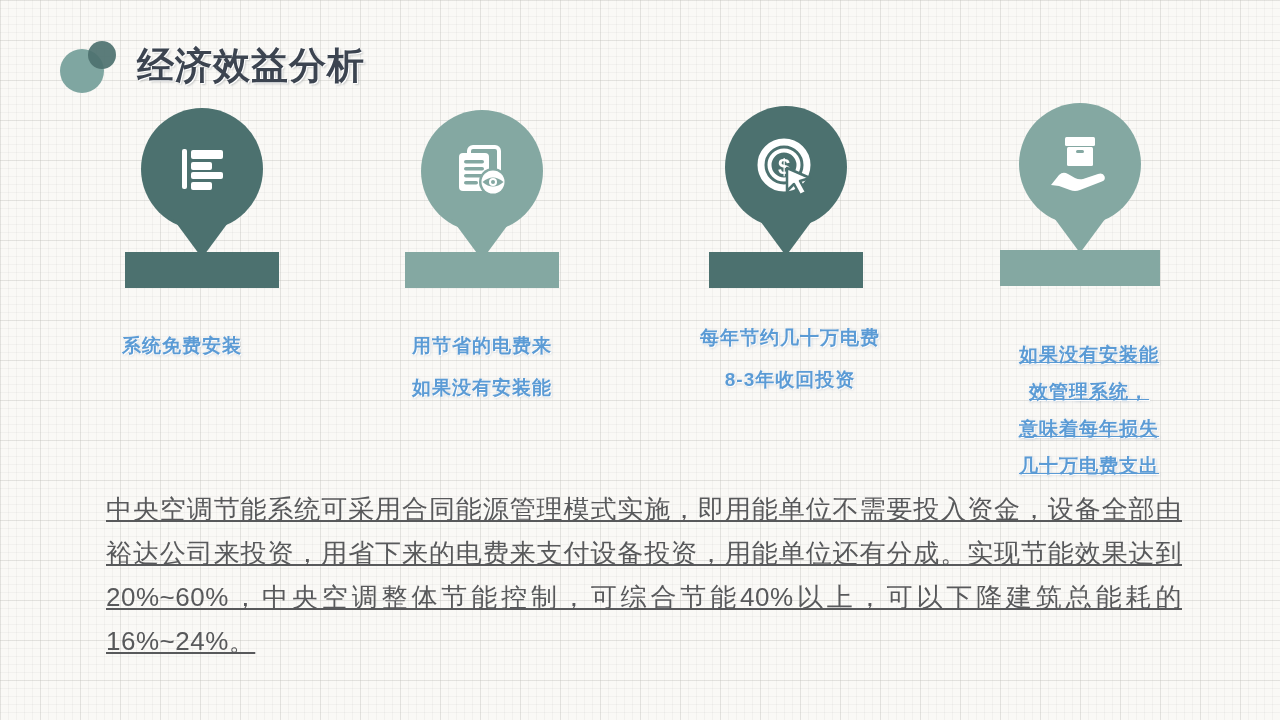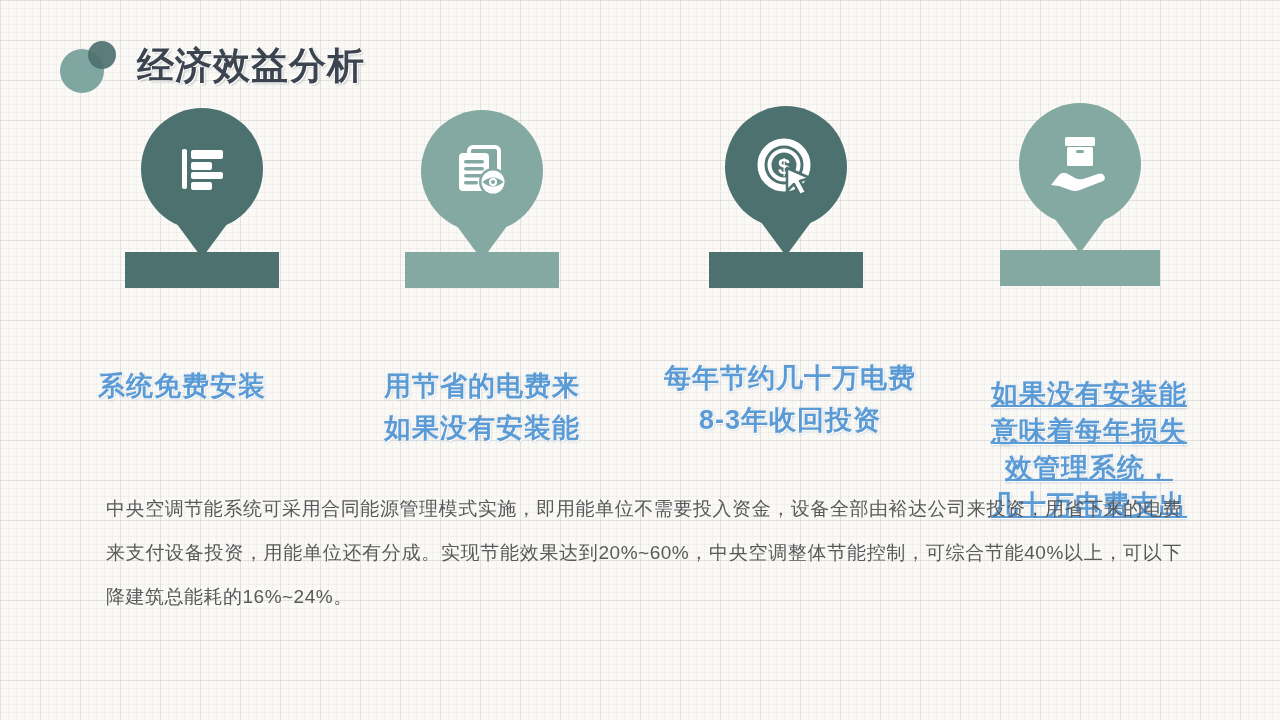"系统免费安装" .caption { font-size: 27px -> 19px; margin-top: 40px -> none }
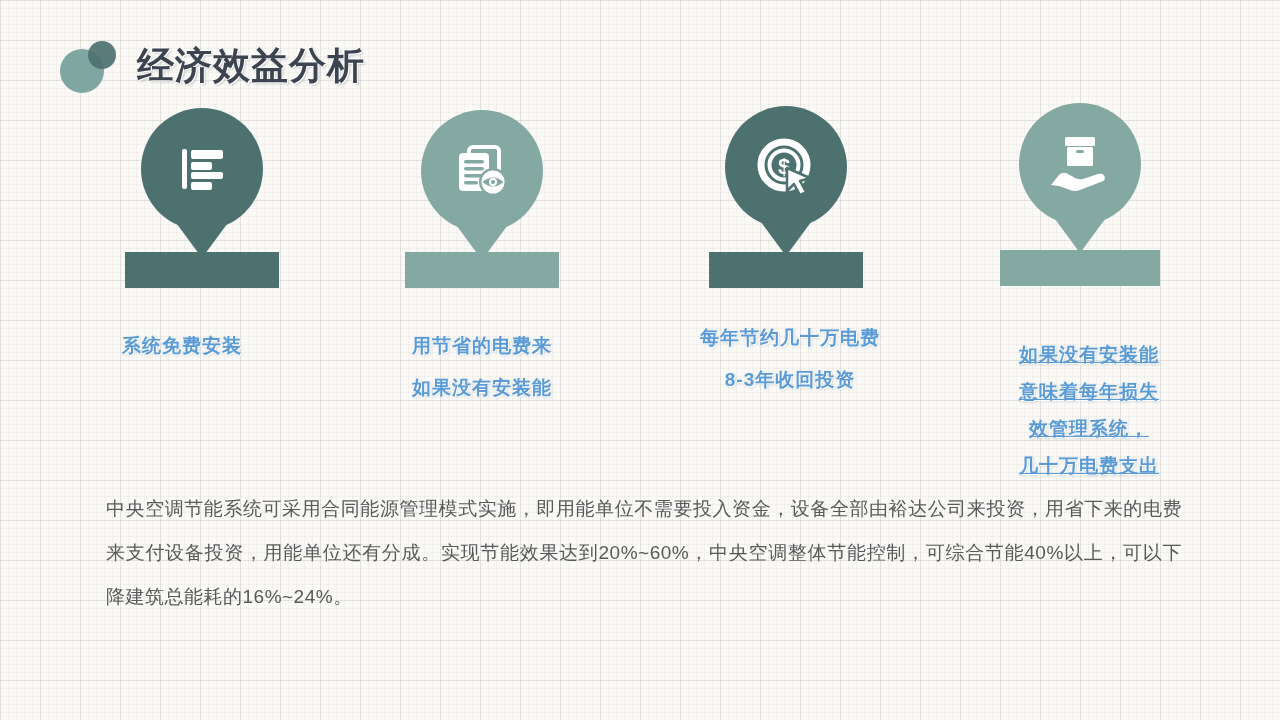"意味着每年损失" div { order: before "效管理系统，" -> after "效管理系统，" }
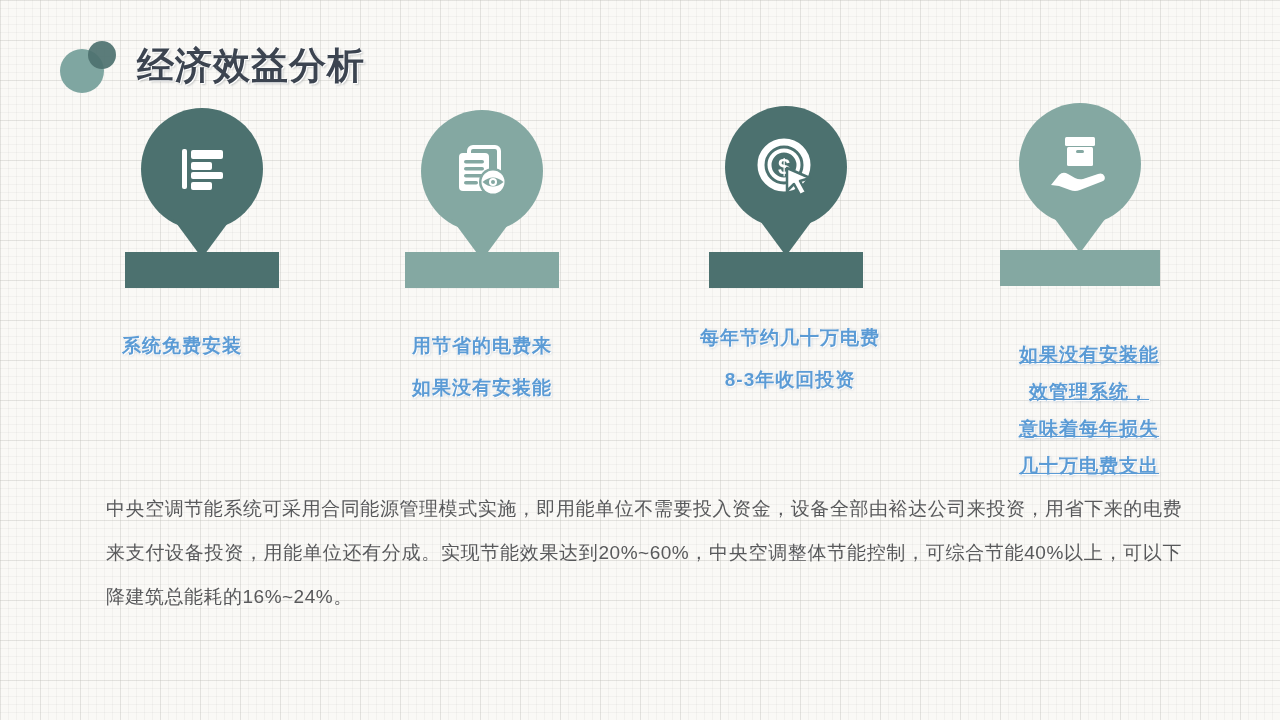"中央空调节能系统可采用合同能源管理模式实施，即用能单位不需要投入资金，设备全部由" #paragraph { font-size: 19px -> 26px; text-decoration: none -> underline }
